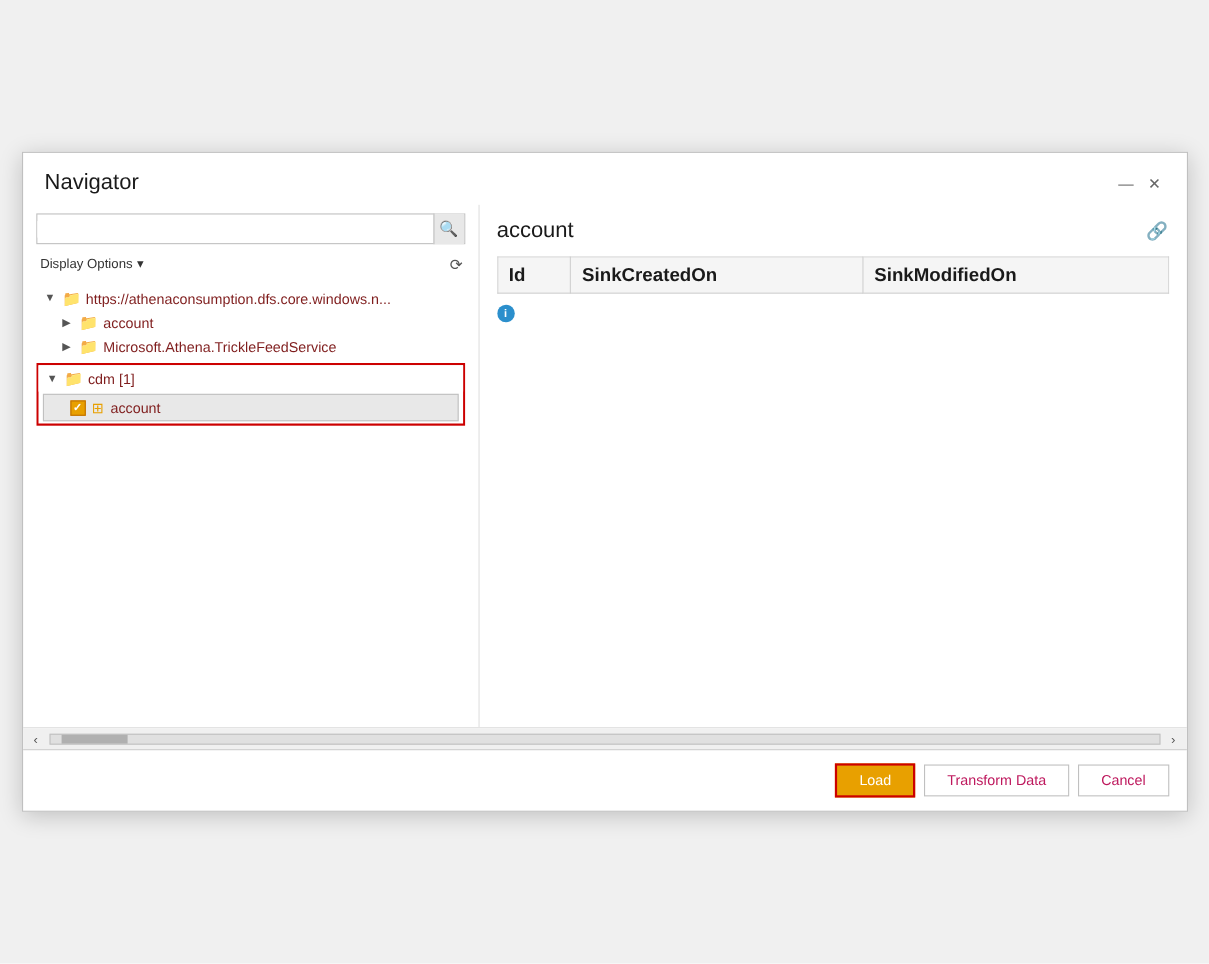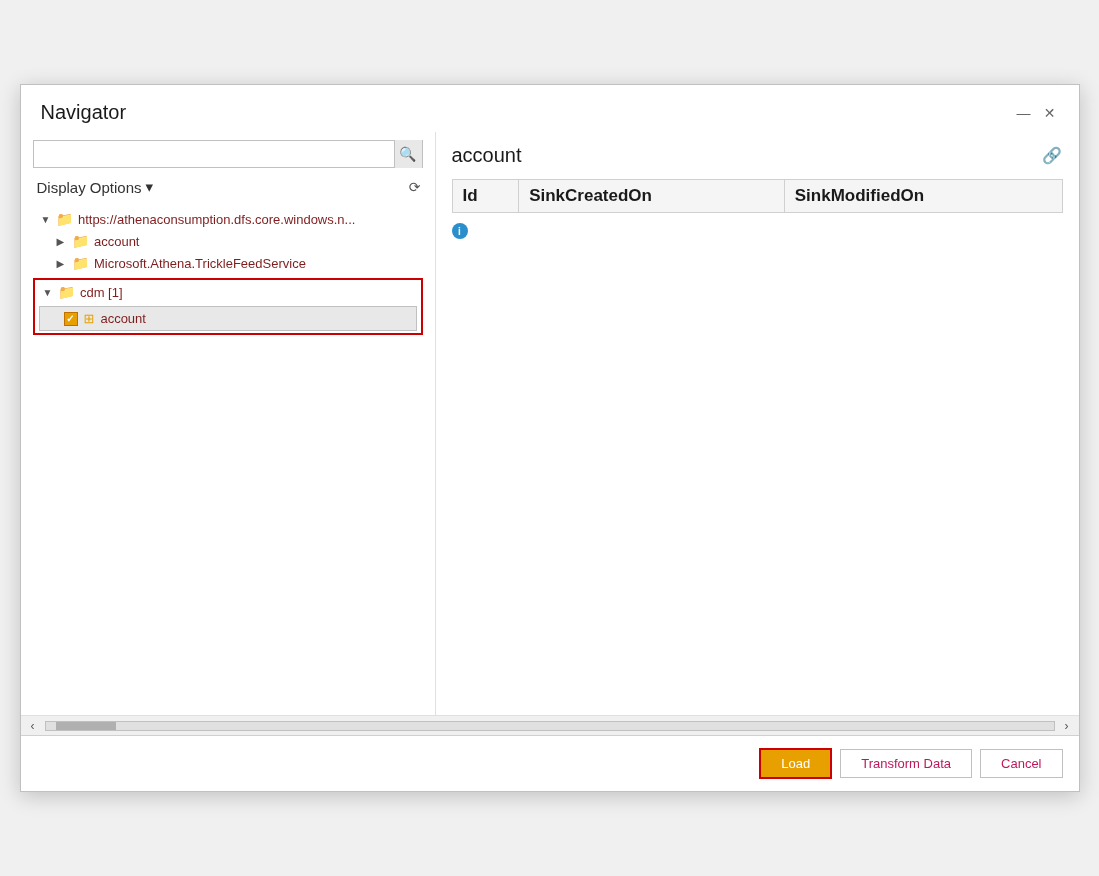"Navigator" .dialog { height: 708px -> 600px }
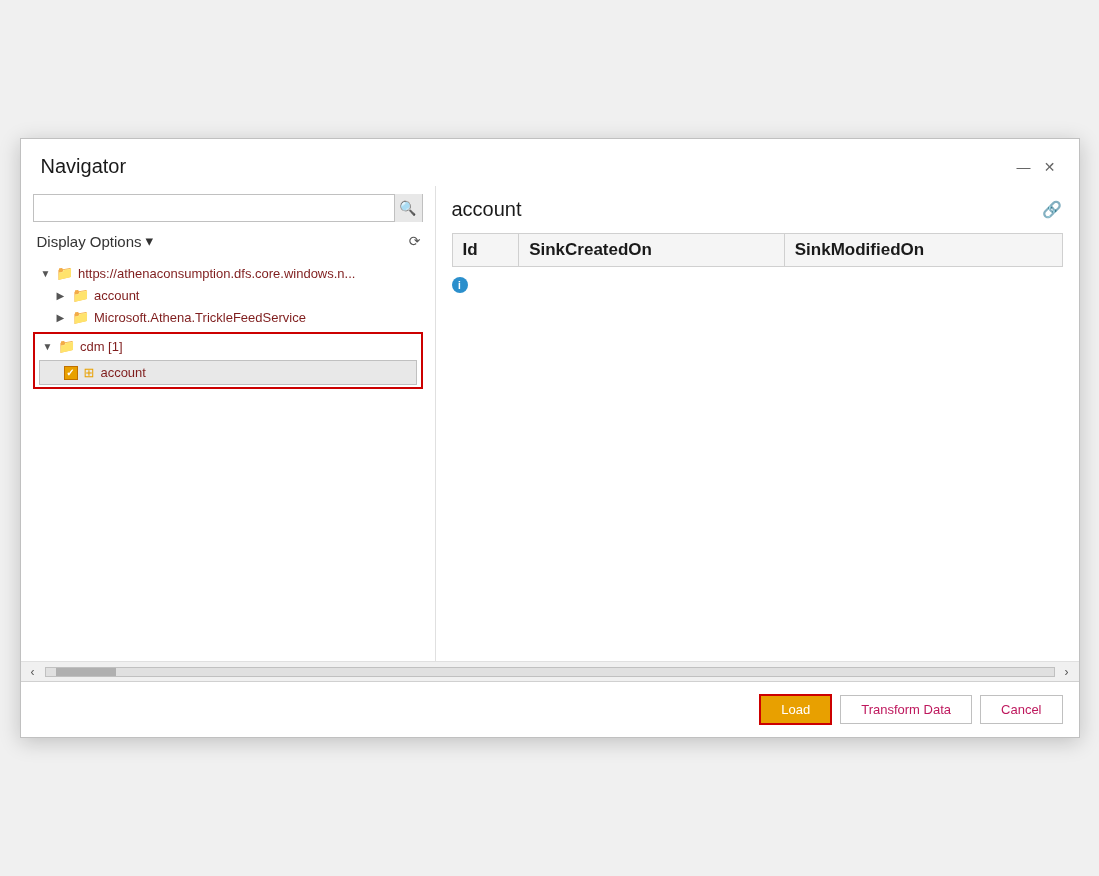"Display Options" .display-options-btn { font-size: 15px -> 12px }
